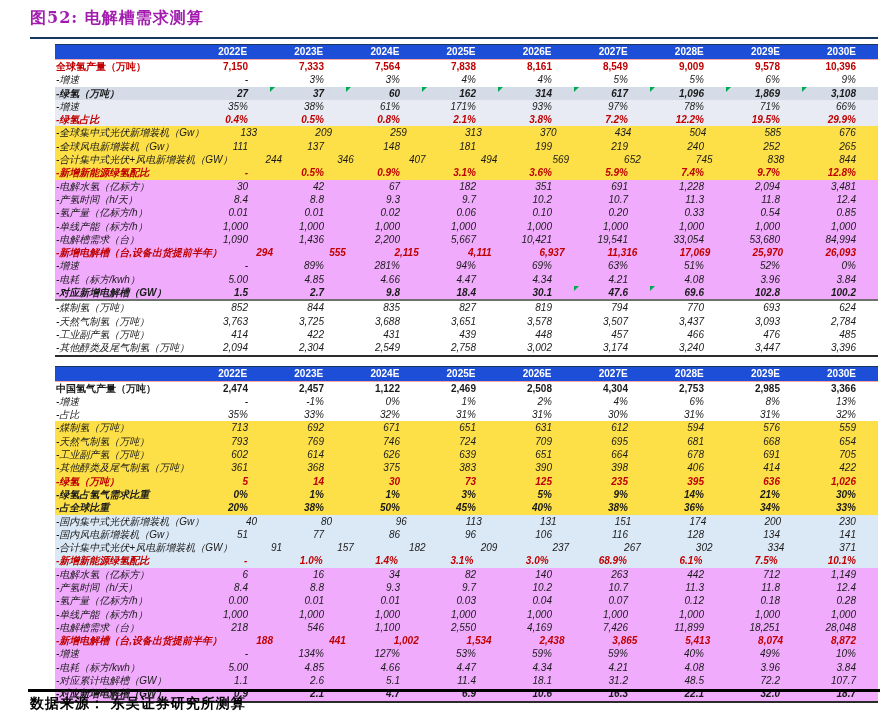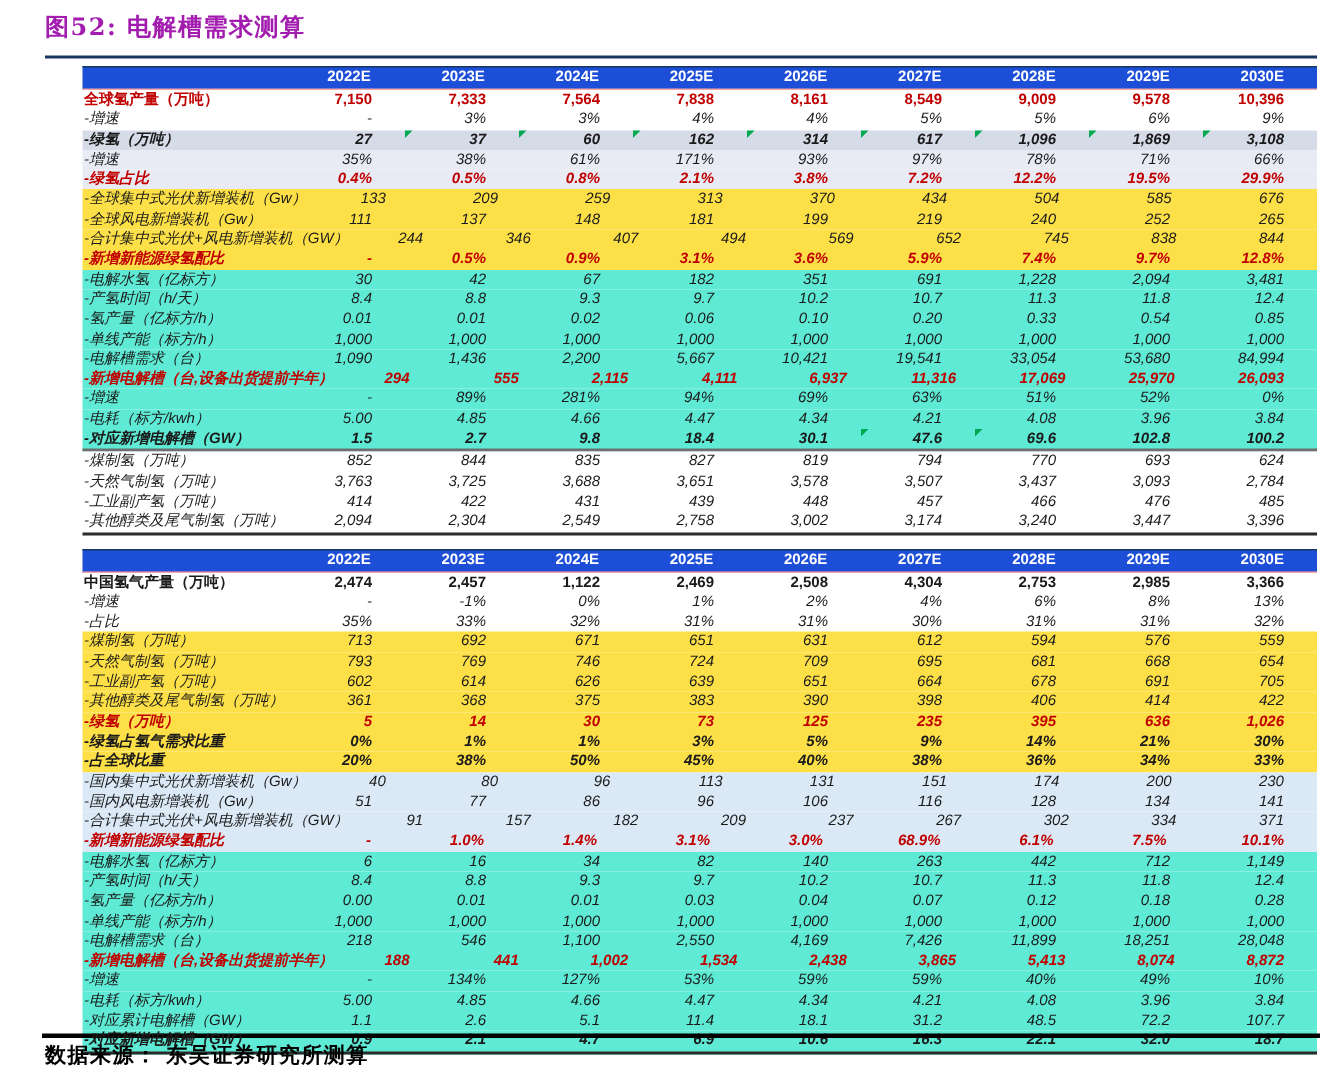"-电解水氢（亿标方）" .bg-green { background: #5eead4 -> #f0abfc; justify-content: flex-end -> none }
